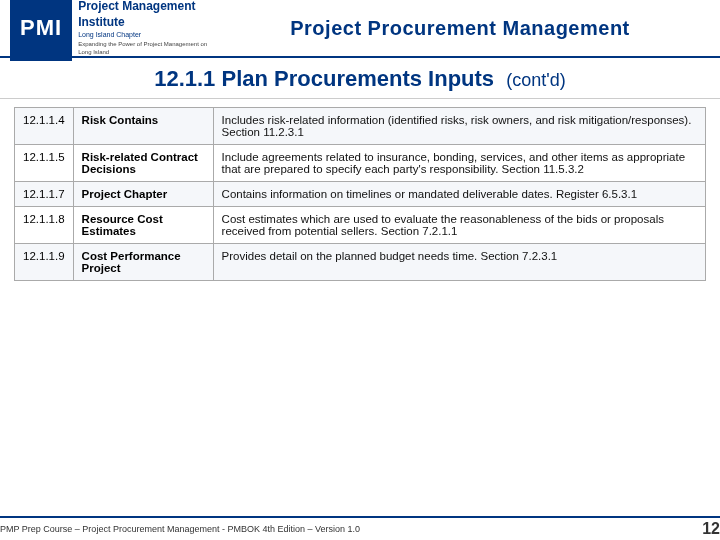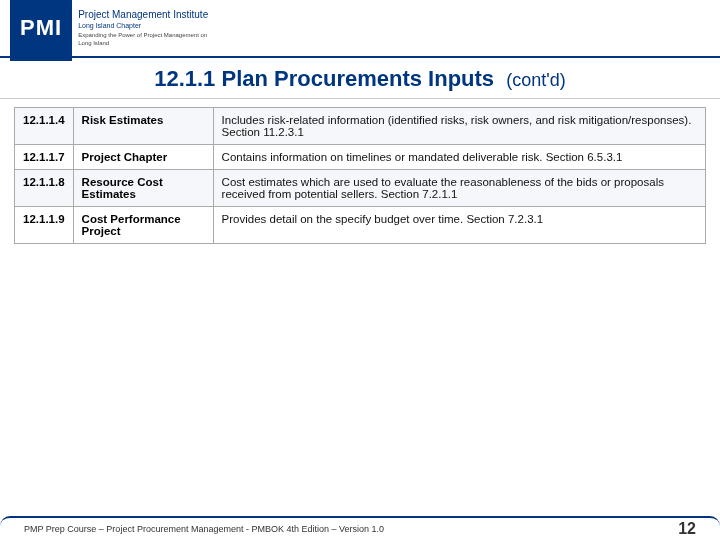"Project Management Institute" .logo-text-area .logo-title { font-size: 10px -> 12px; font-weight: normal -> bold }
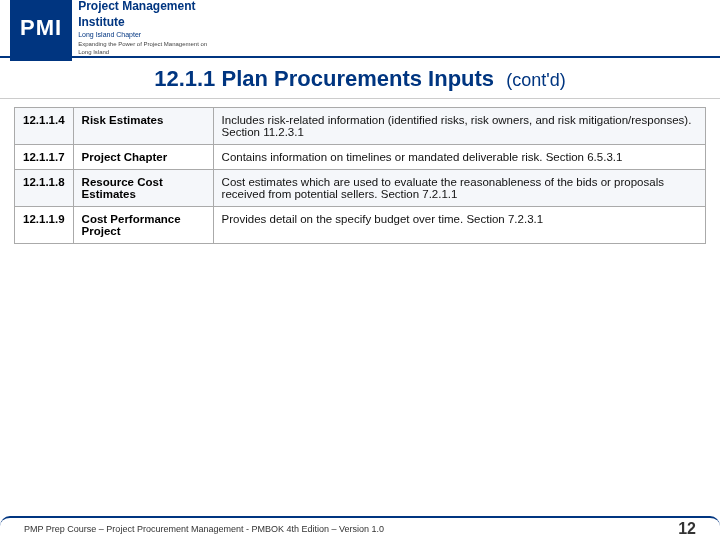"Project Procurement Management" div.header-title { html: none -> <div>Project Procurement Management</div> }
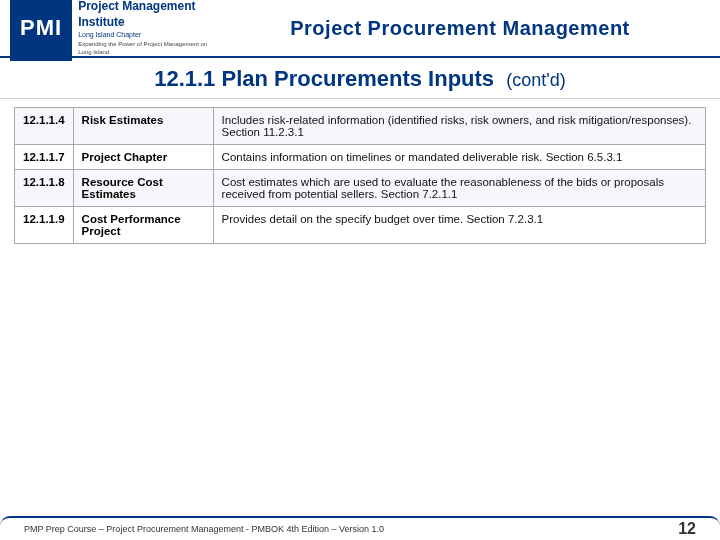"12.1.1.4" .col-num { font-weight: bold -> normal }
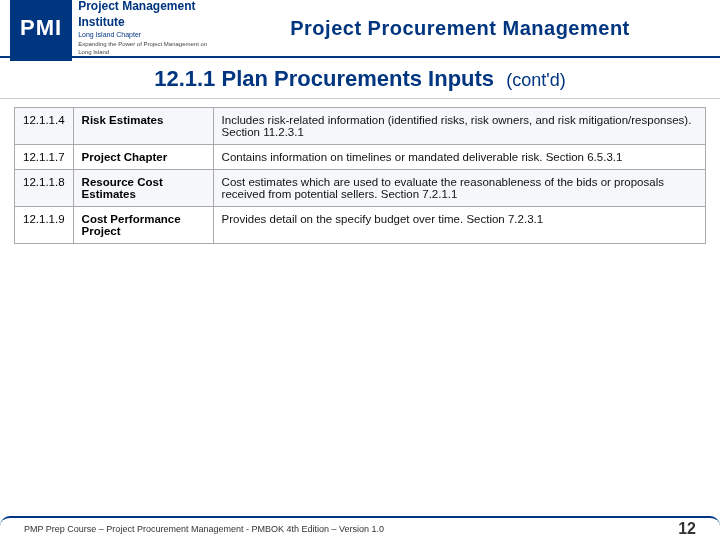"Risk Estimates" td.col-name { text: Estimates -> Contains }
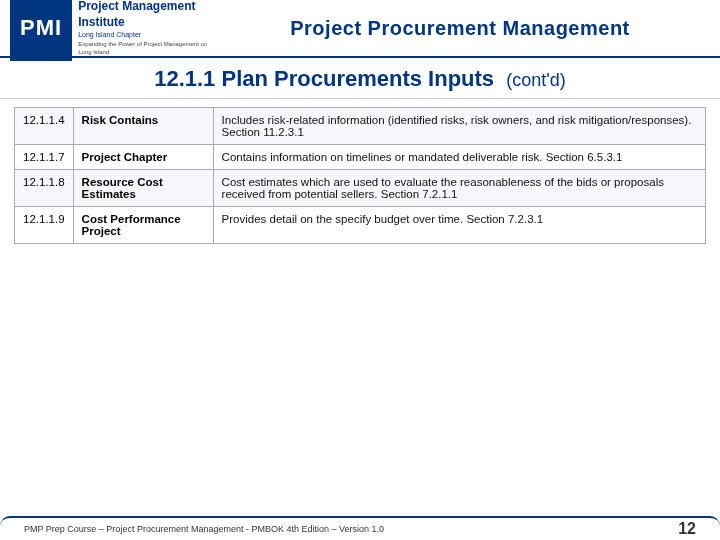"12.1.1.5" tr { html: none -> <tr> <td>12.1.1.5</td> <td>Risk-related Contract Decisions</td> <td>Include agreements related to insurance, bonding, services, and other items as appropriate that are prepared to specify each party's responsibility. Section 11.5.3.2</td> </tr> }
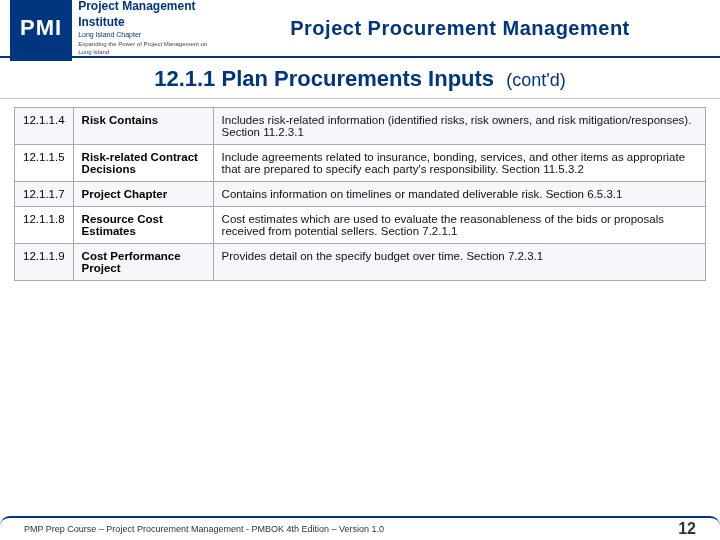"Contains information on timelines or" td.col-desc { text: risk.  Section -> dates.  Register }
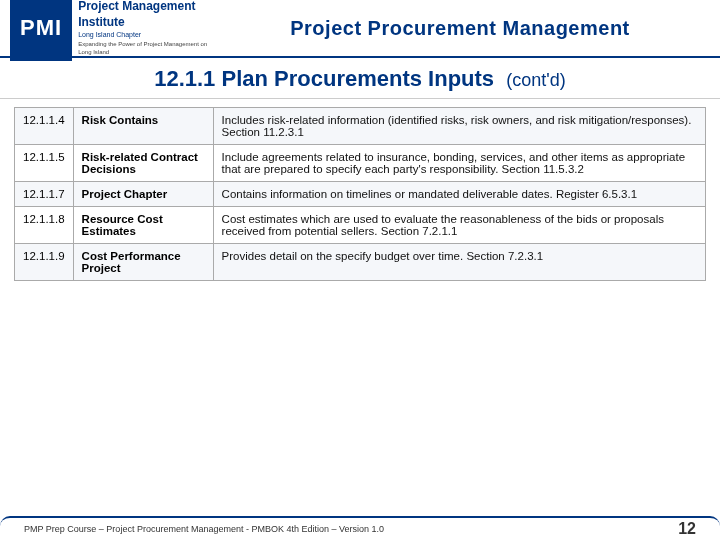"Provides detail on the specify" td.col-desc { text: specify budget over -> planned budget needs }
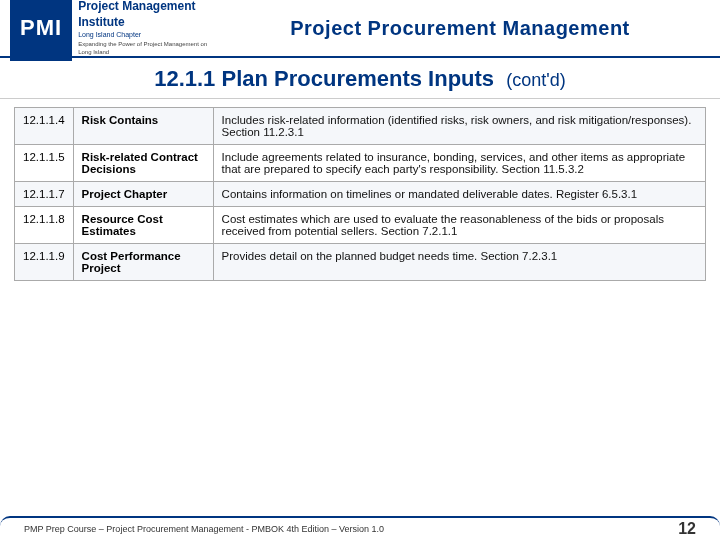"PMP Prep Course – Project" .footer { border-radius: 10px -> none; padding: 4px 24px -> 4px 0 }
